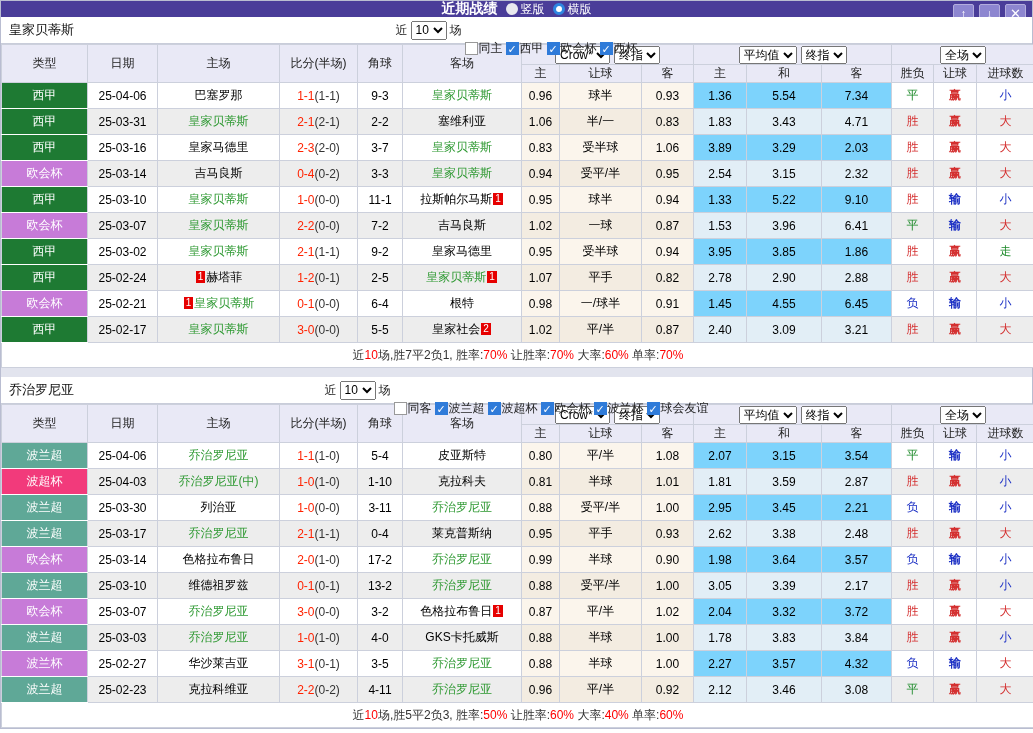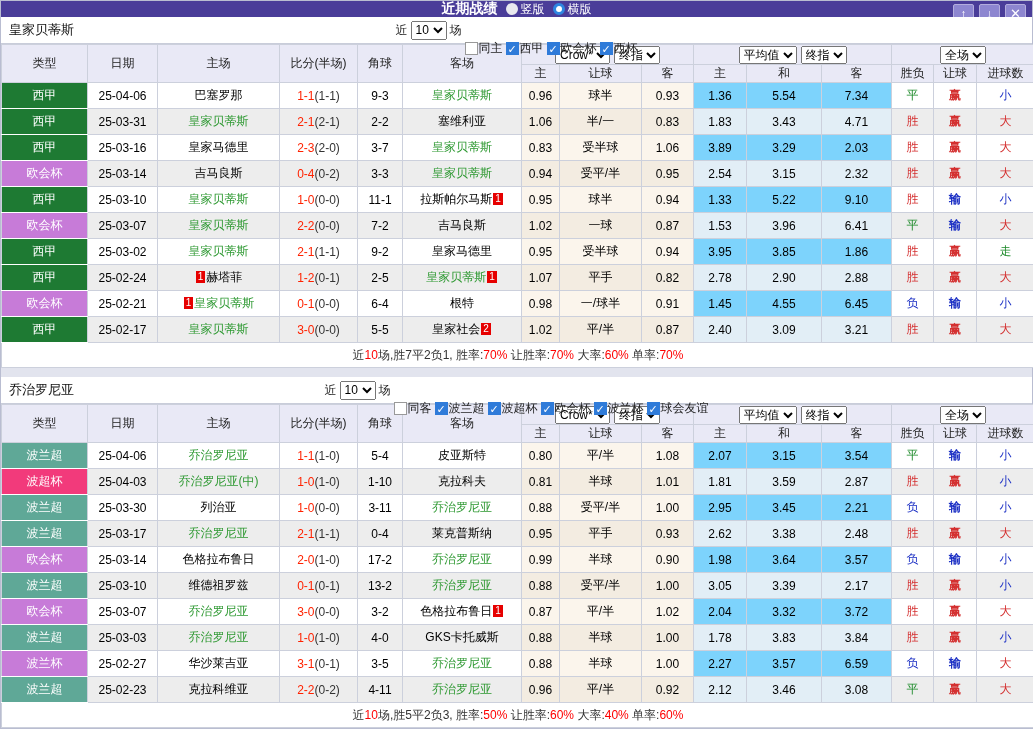"6.59" td.c-blue { text: 6.59 -> 4.32 }
